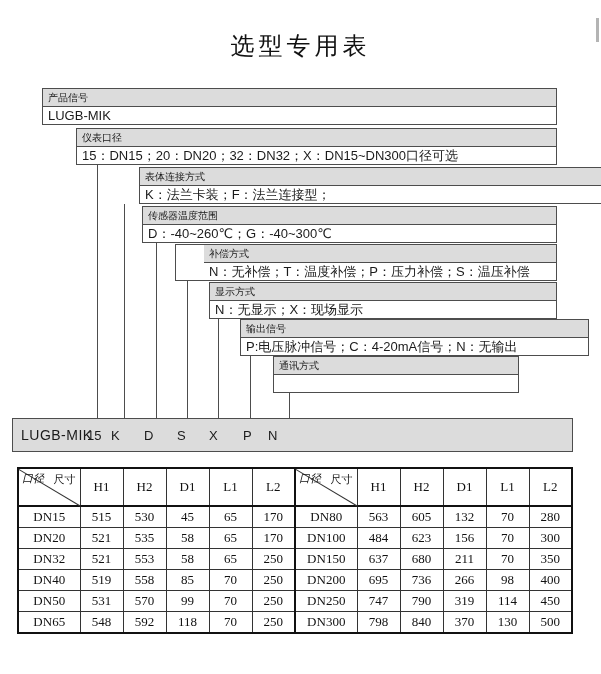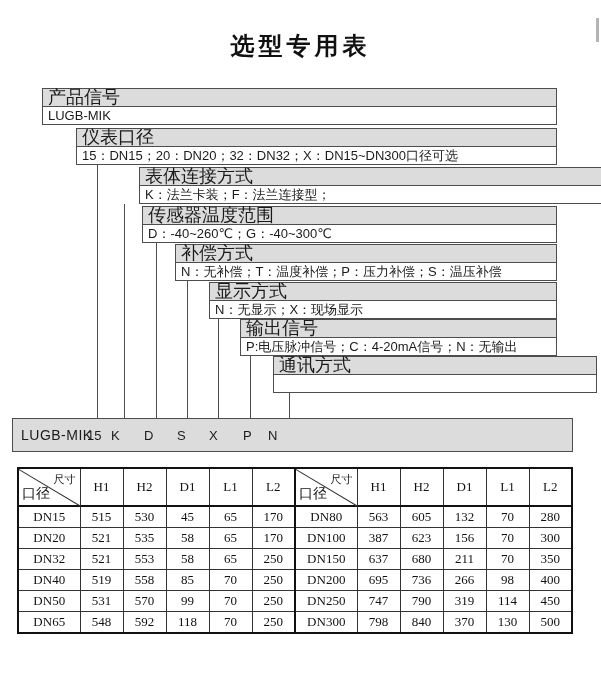"选型专用表" .title { font-weight: bold -> normal }
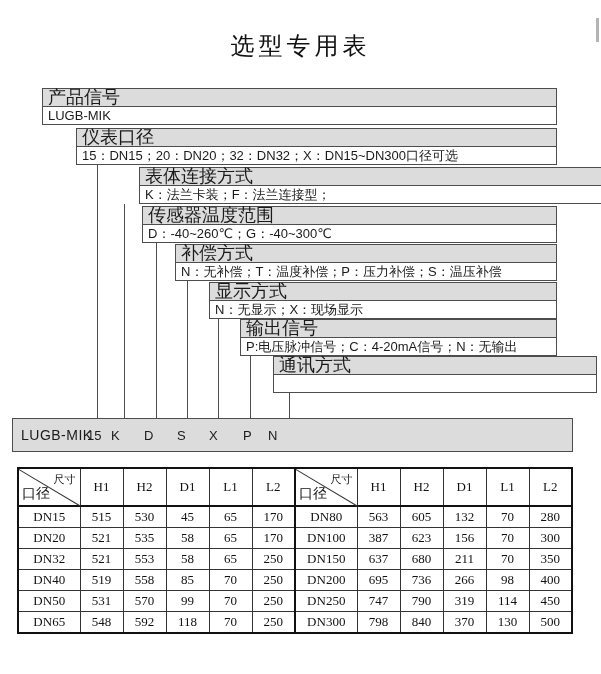"产品信号" .box-head { font-size: 18px -> 10px }
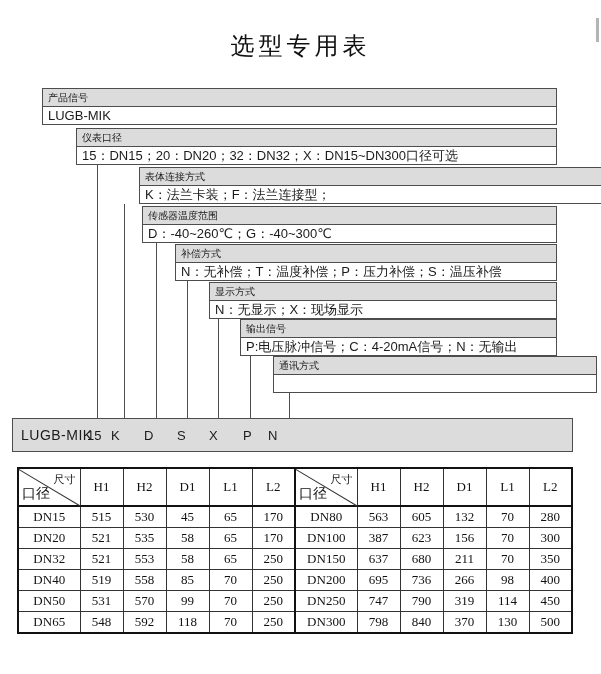"补偿方式" div.sel-box { padding-left: none -> 28px }
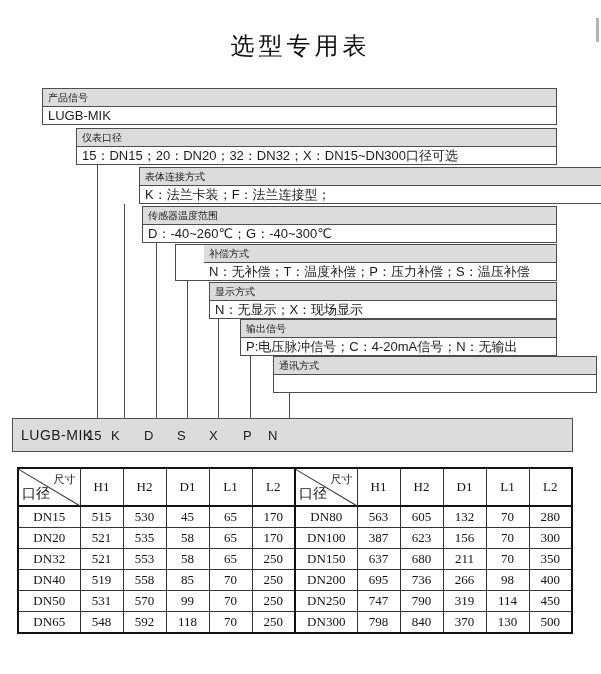"输出信号" div.sel-box { width: 317px -> 349px }
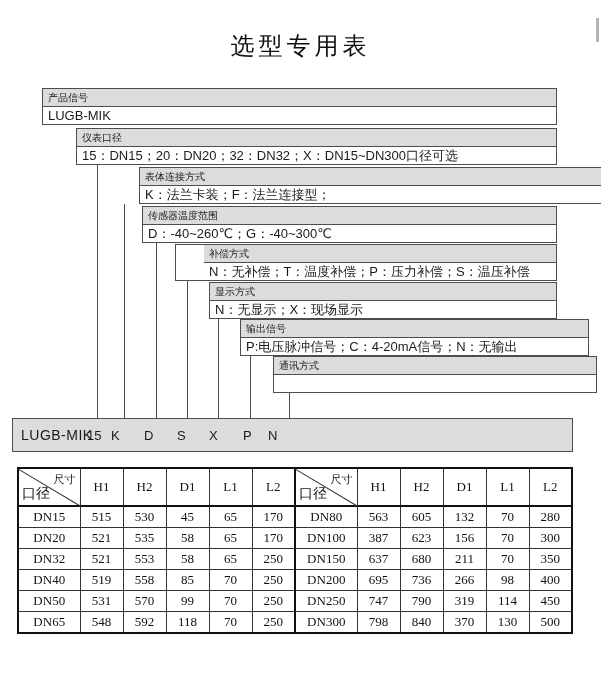"通讯方式" div.sel-box { width: 324px -> 246px }
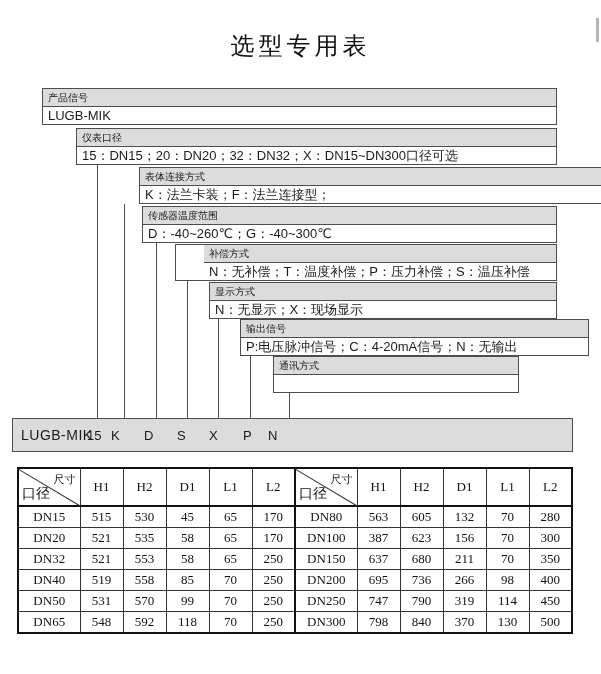"口径" .corner-bottom { bottom: 2px -> 19px; font-size: 14px -> 11px; font-style: none -> italic }
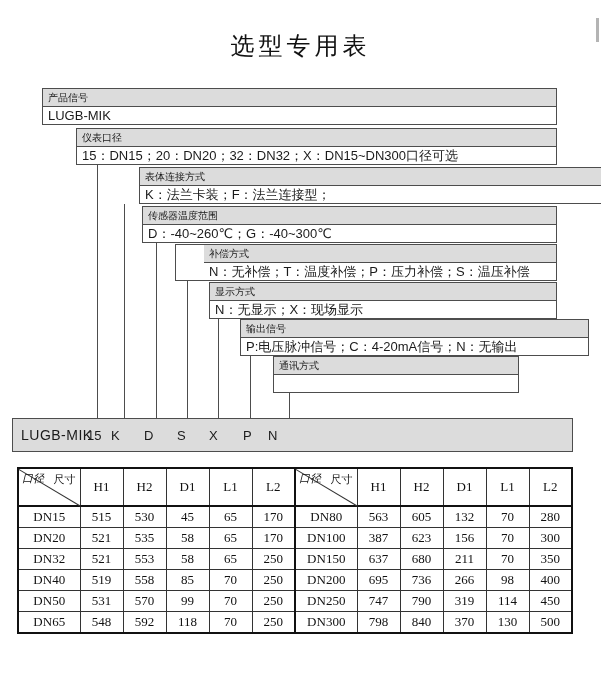"387" td { text: 387 -> 484 }
